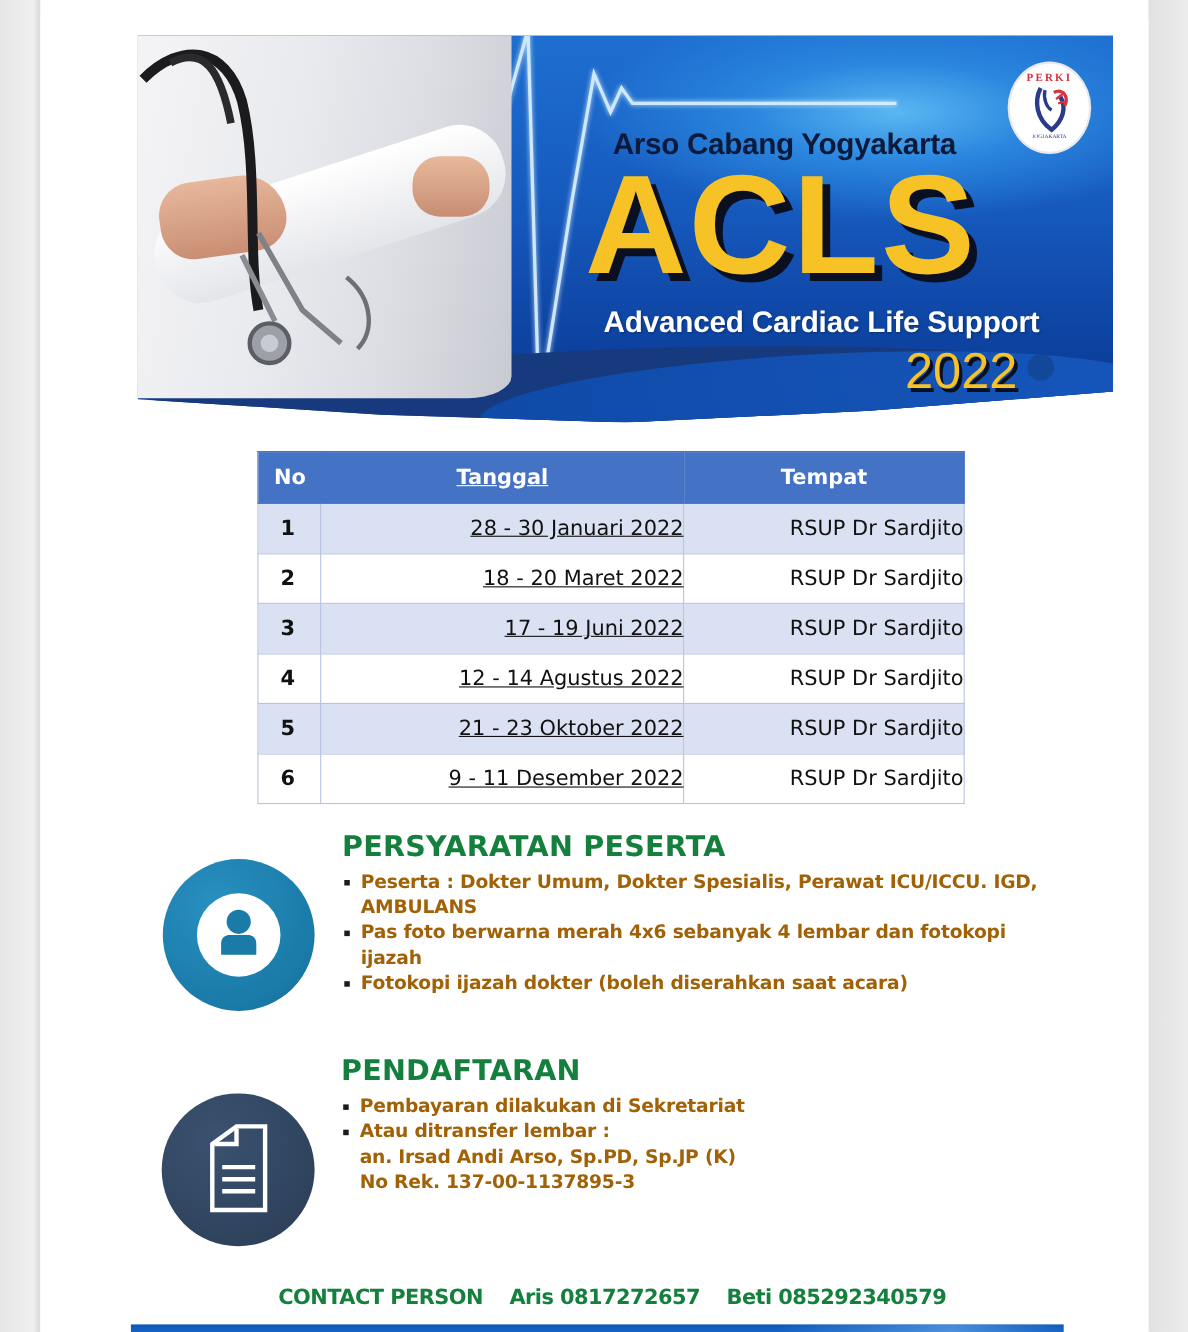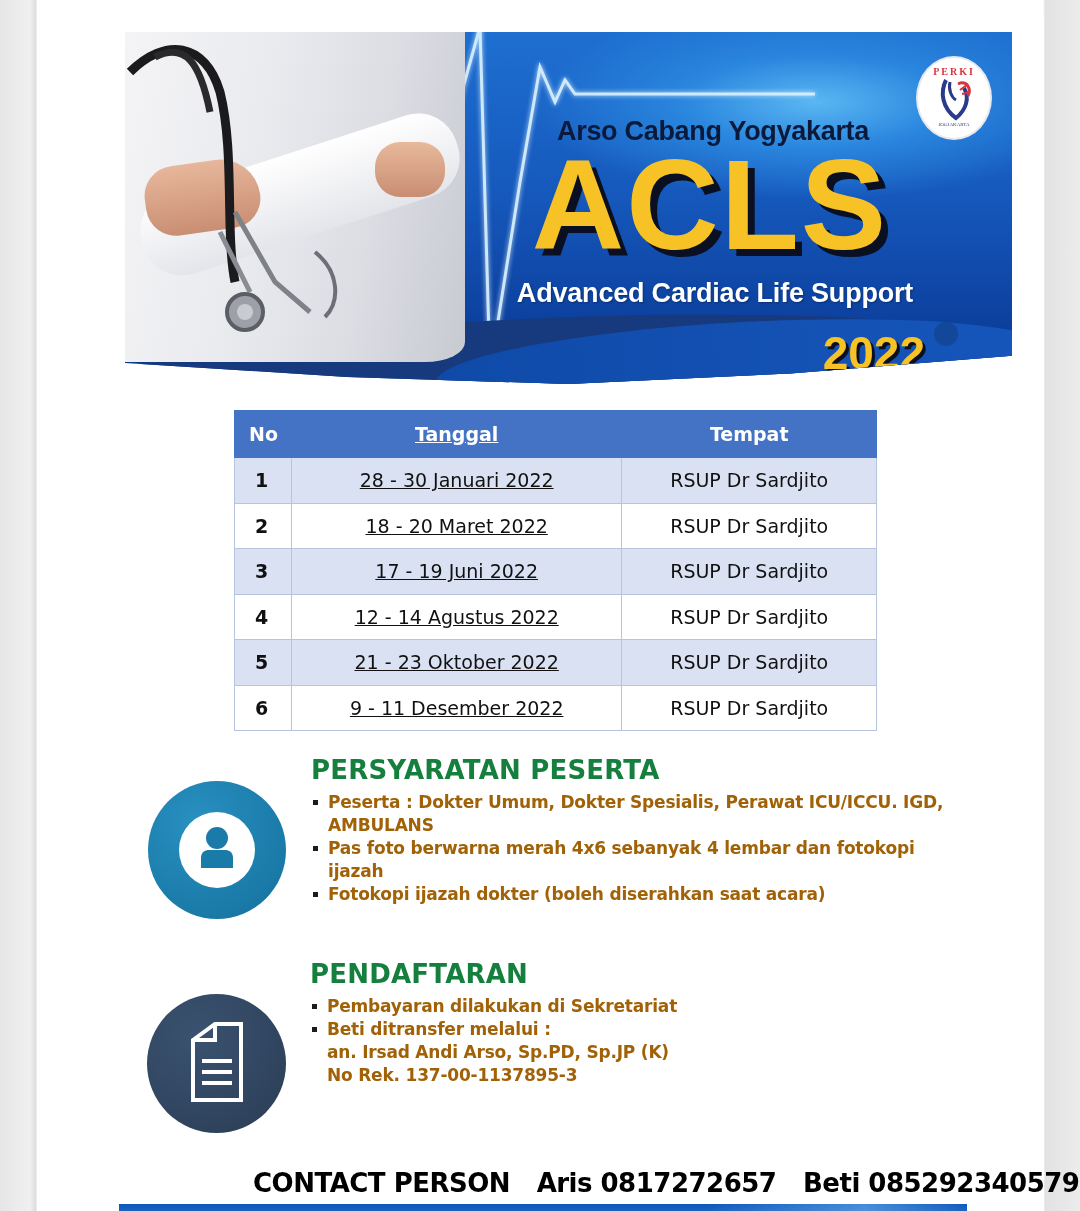"Advanced Cardiac Life Support" .banner-desc { text-align: center -> right }
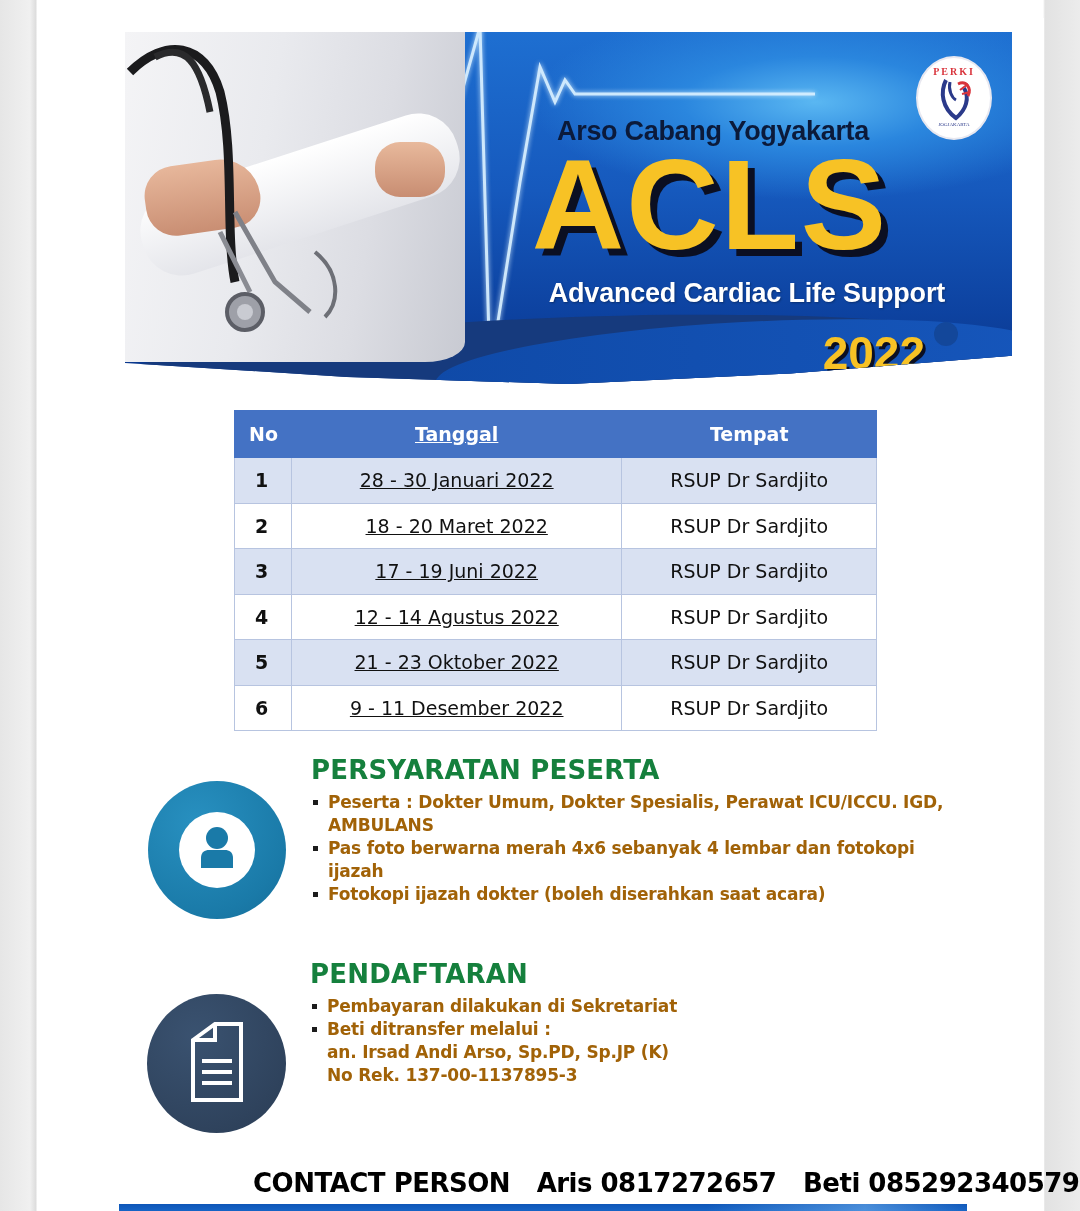"2022" .banner-year { font-weight: bold -> normal; margin-top: 16px -> none }
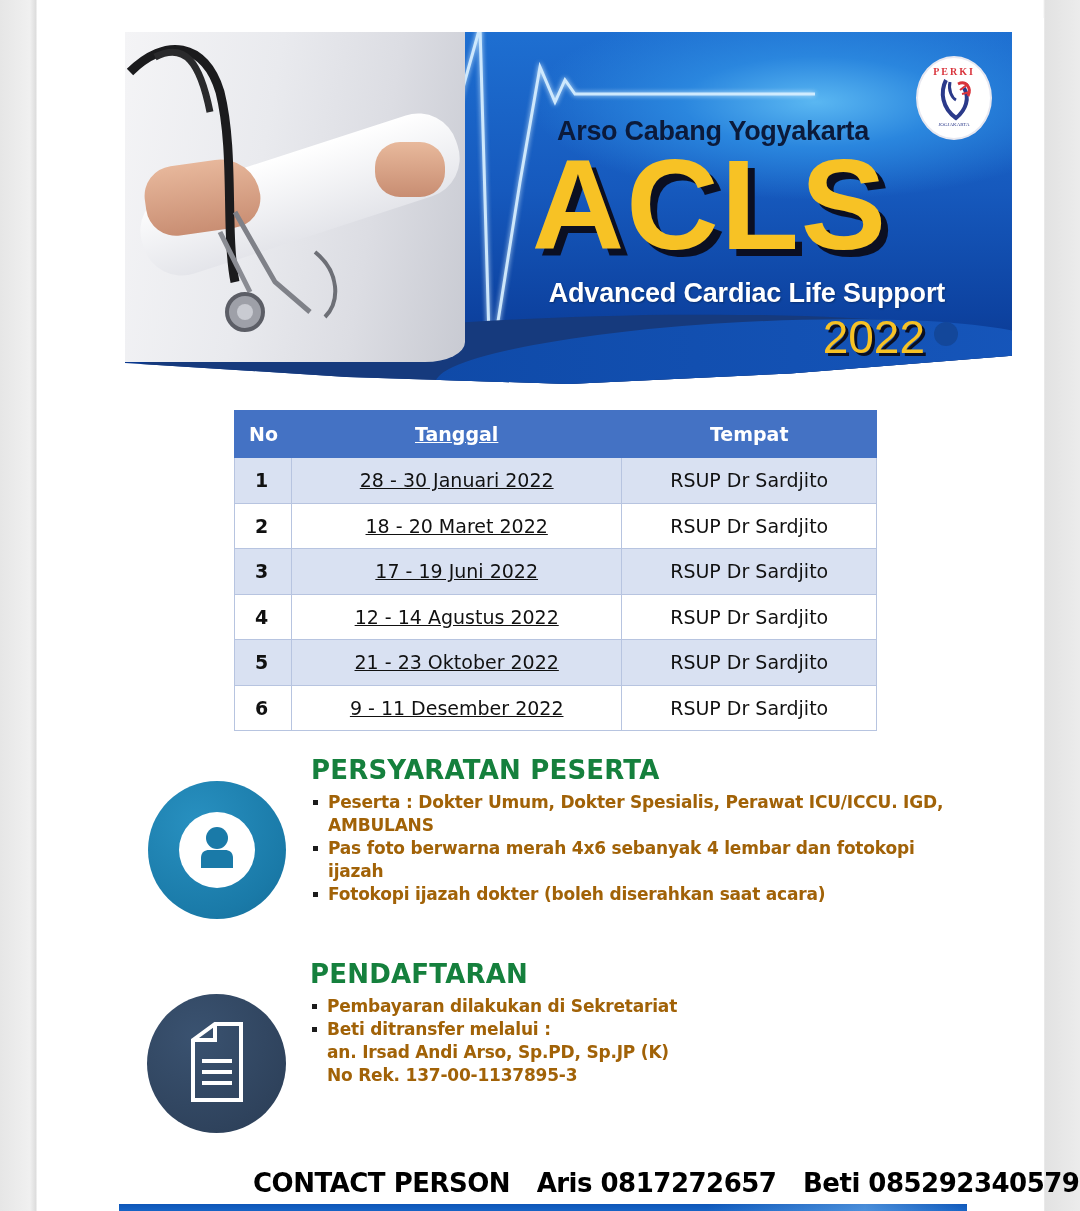"28 - 30 Januari 2022" .schedule td { text-align: center -> right }
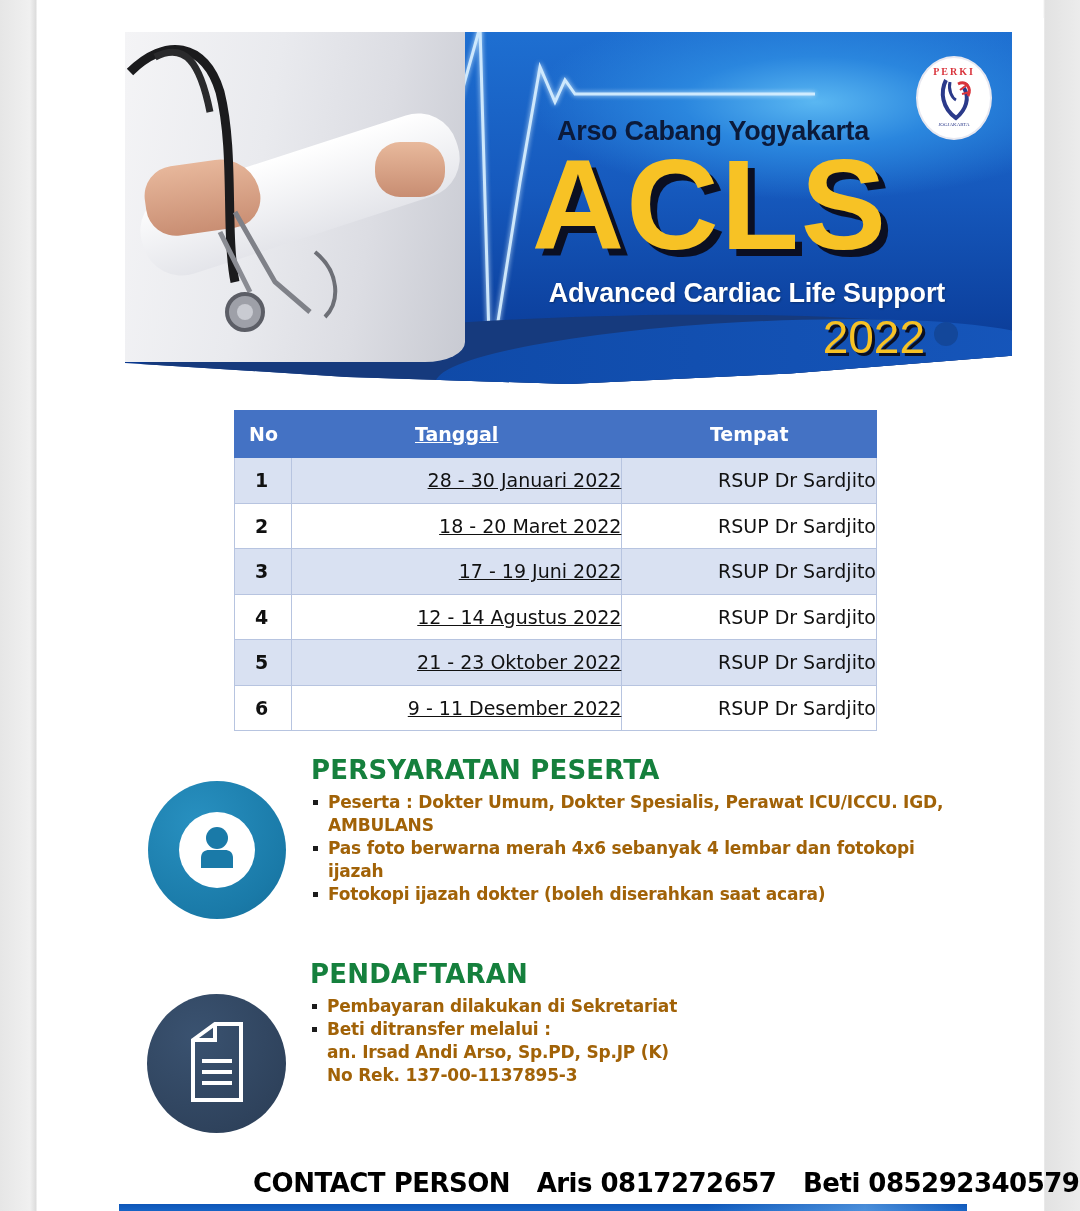"Beti ditransfer melalui :" li { text: Beti ditransfer melalui -> Atau ditransfer lembar }
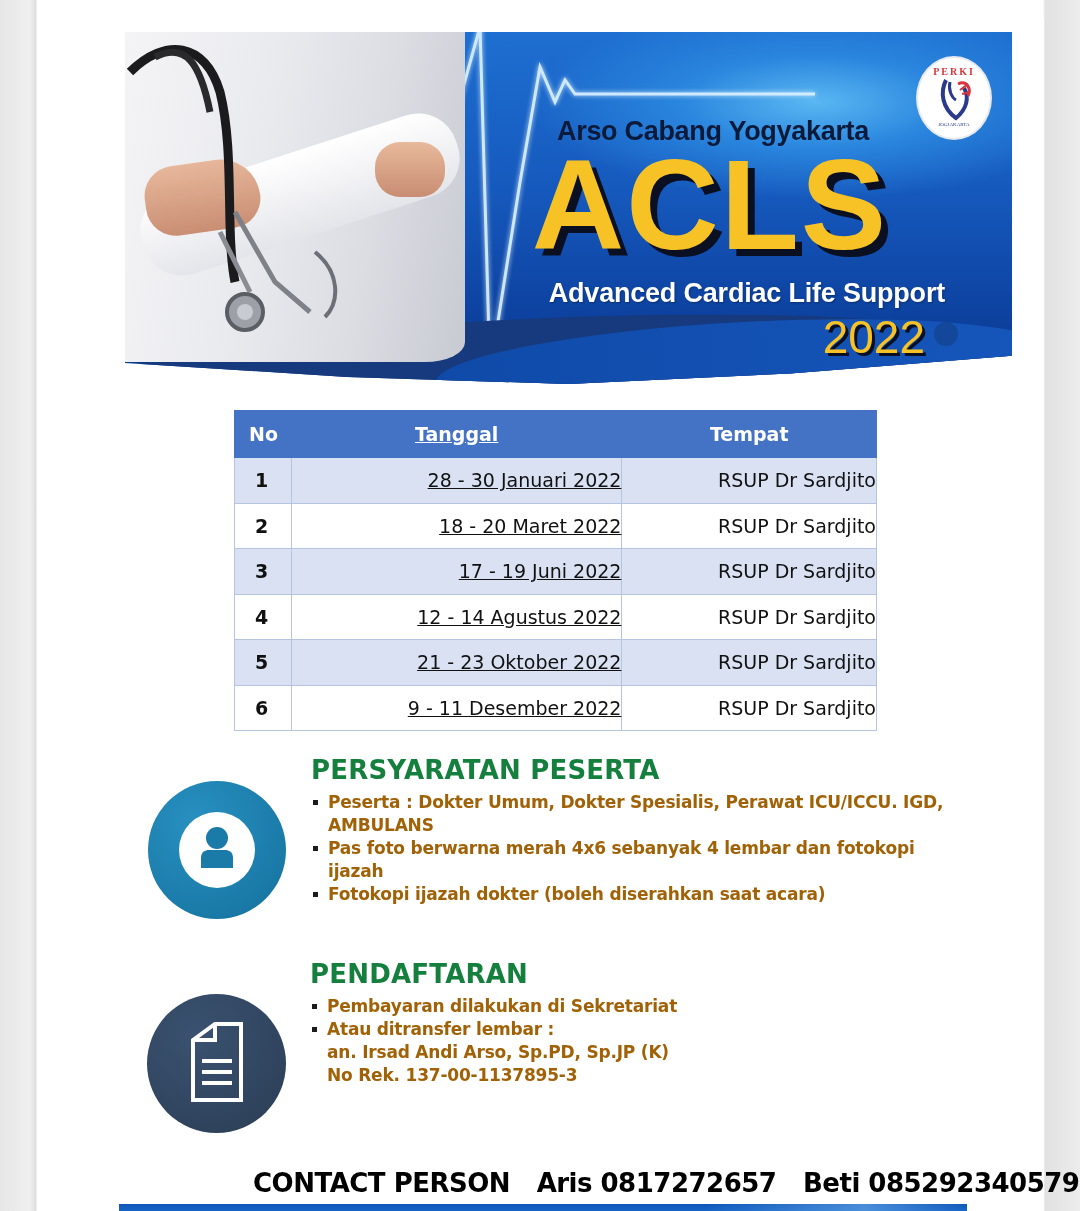"CONTACT PERSON Aris 0817272657 Beti" .contact { color: #000000 -> #15803d; font-size: 26px -> 19px }
